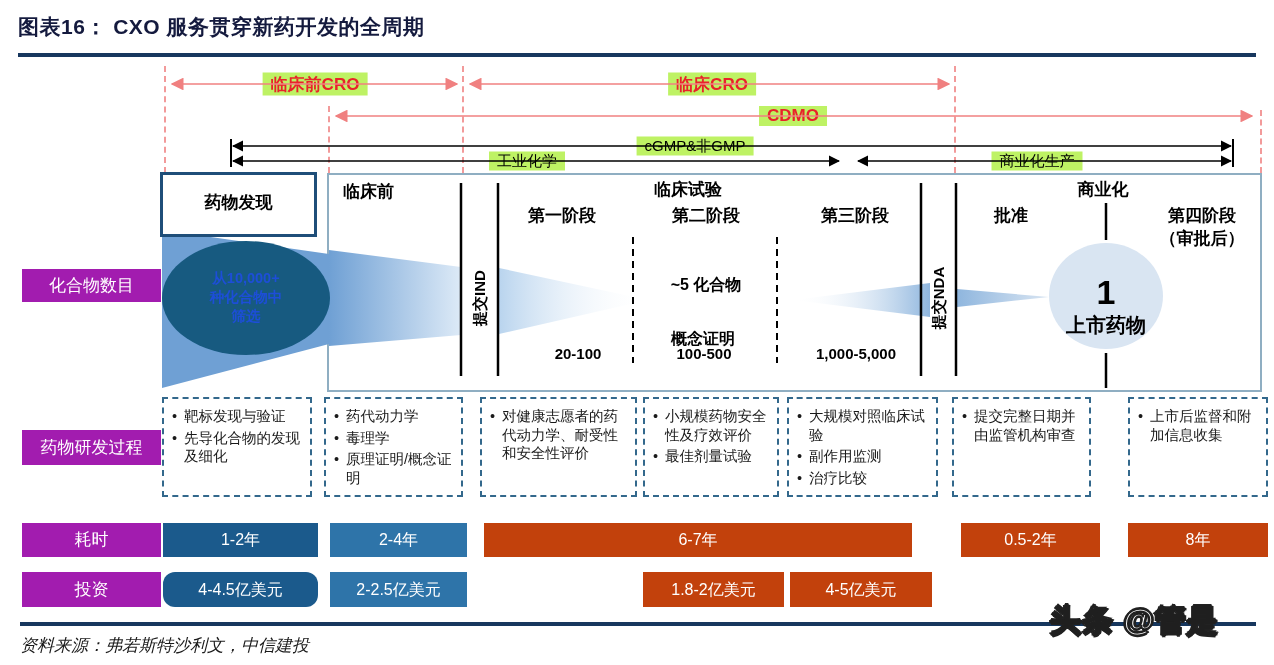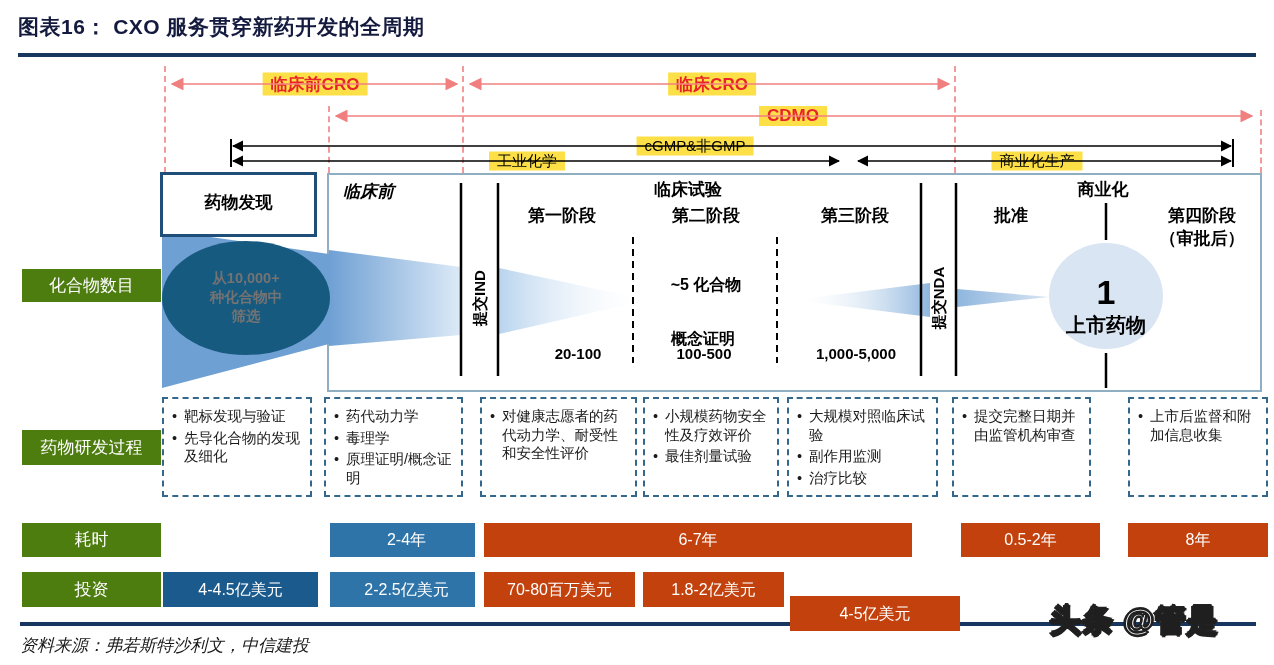"cGMP&非GMP" .arrlabel { background: #fde047 -> #bef264 }
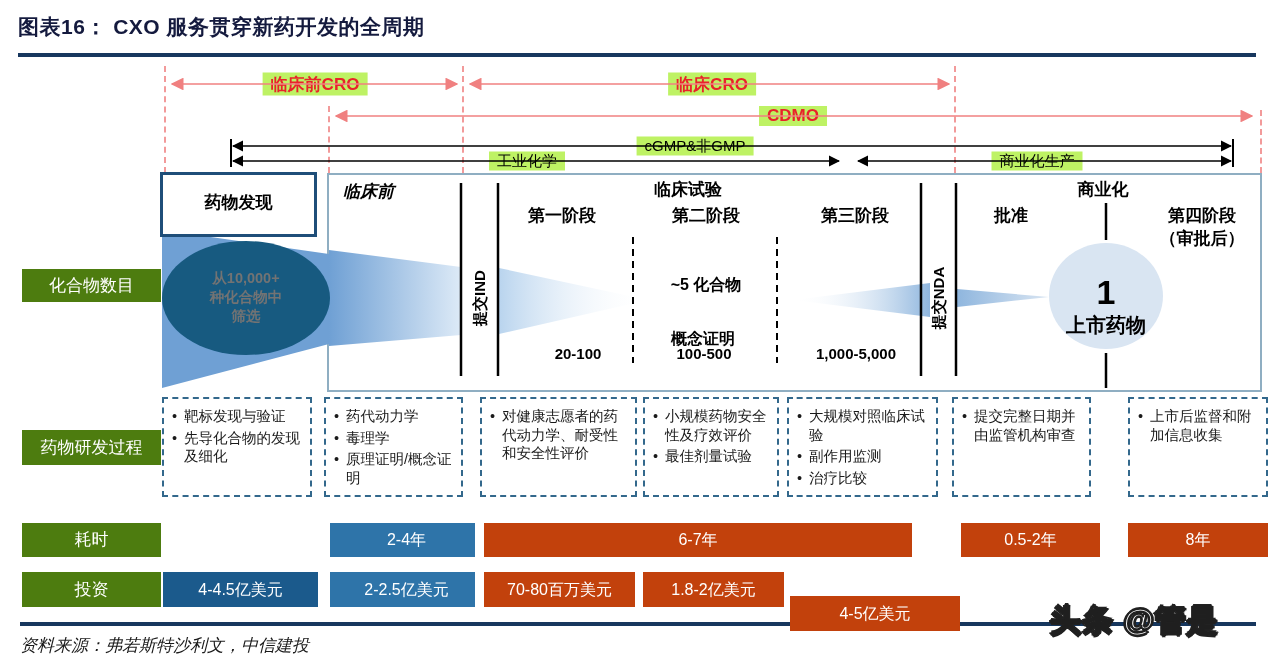"临床前" div.abs { font-style: italic -> none }
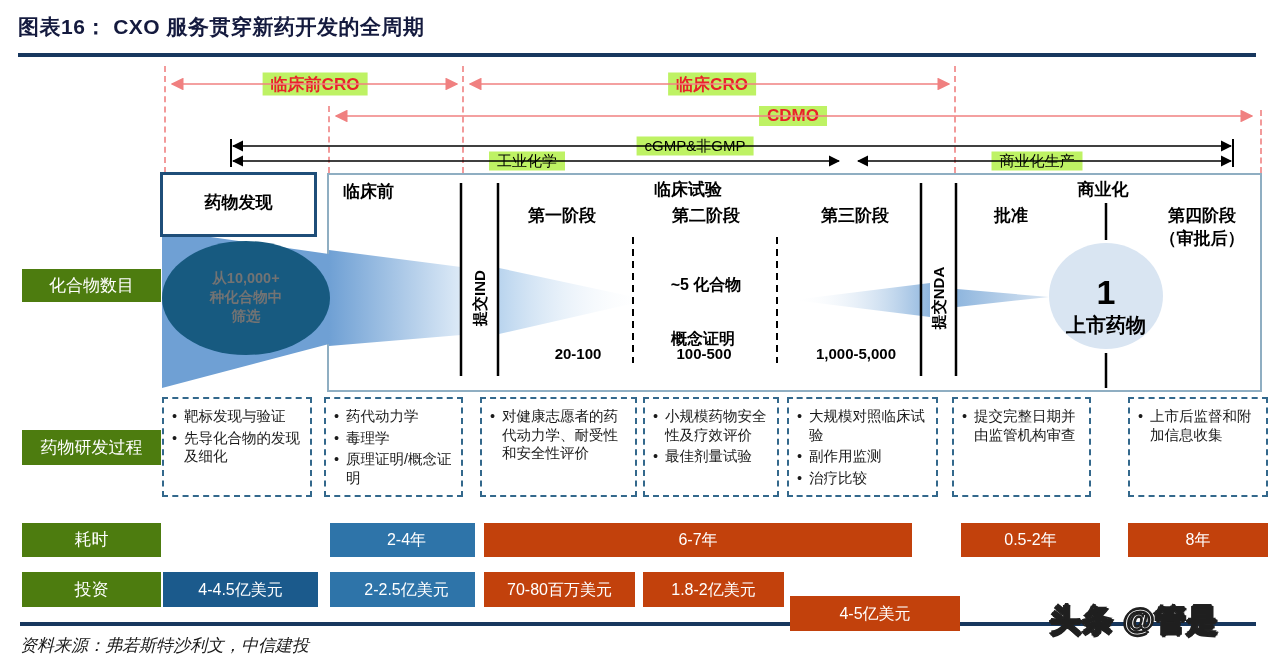"化合物数目" .graylab { background: #4d7c0f -> #a21caf }
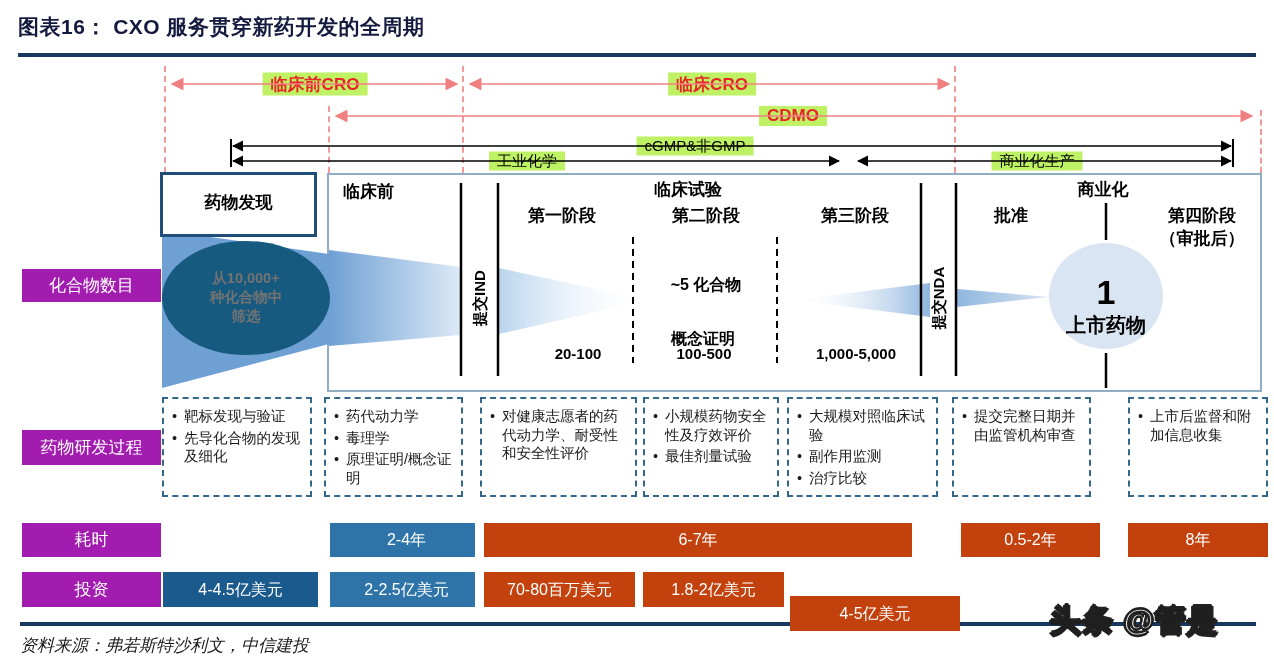"从10,000+" .ellipse-text { color: #737373 -> #1d4ed8 }
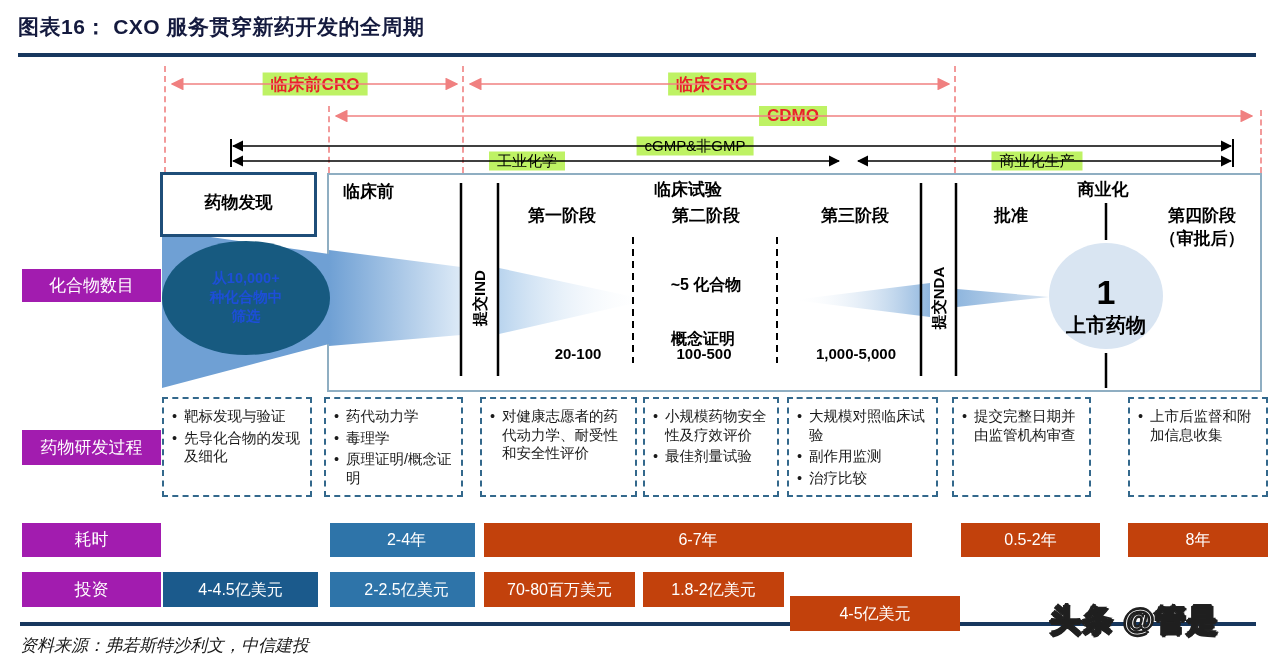"1-2年" div.abs { html: none -> <div>1-2年</div> }
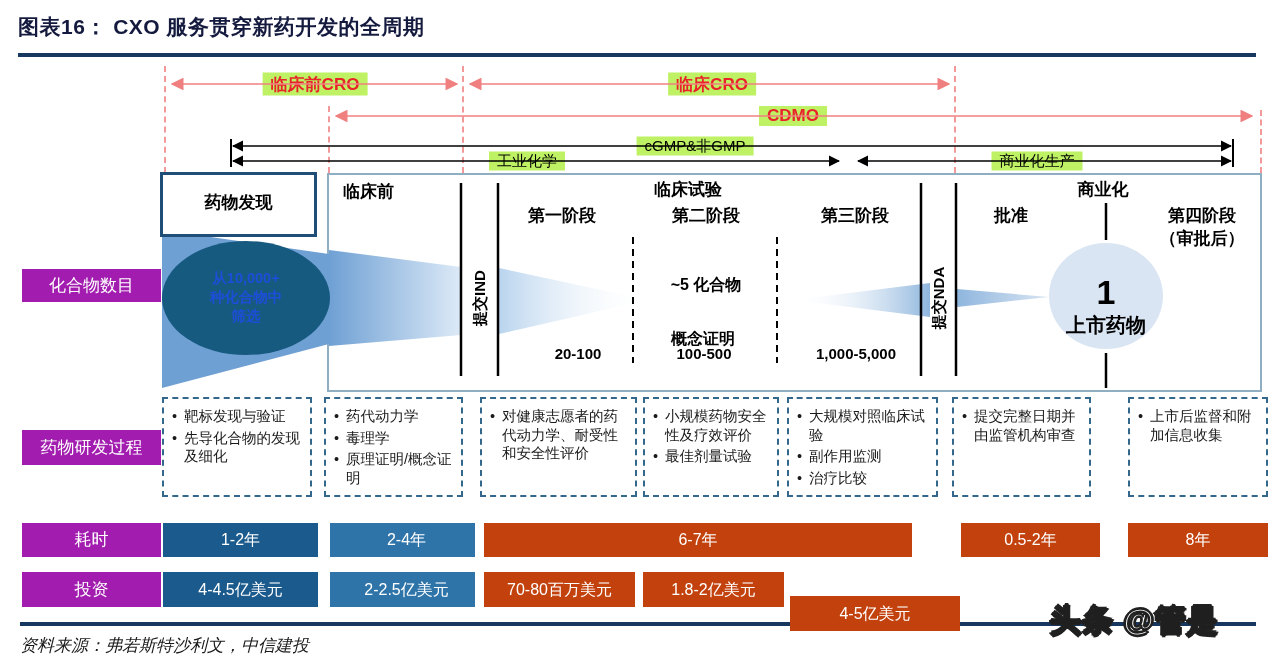"2-4年" .medium { padding-left: 8px -> none }
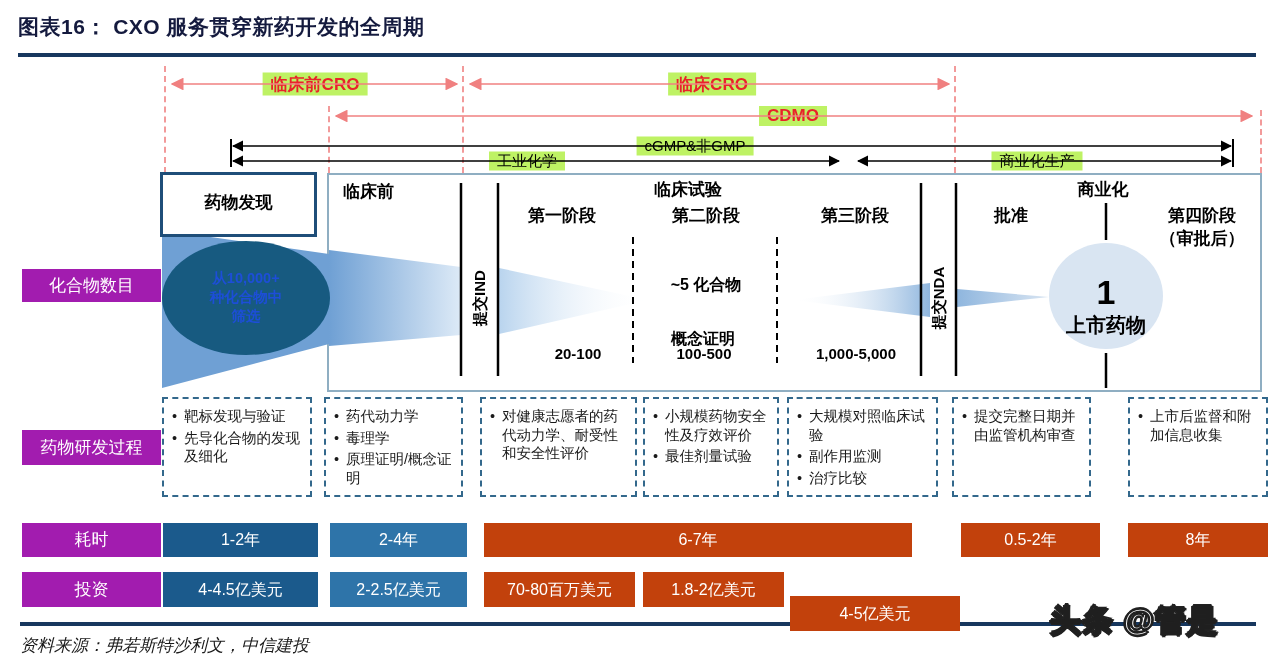"4-4.5亿美元" div.abs { border-radius: none -> 12px }
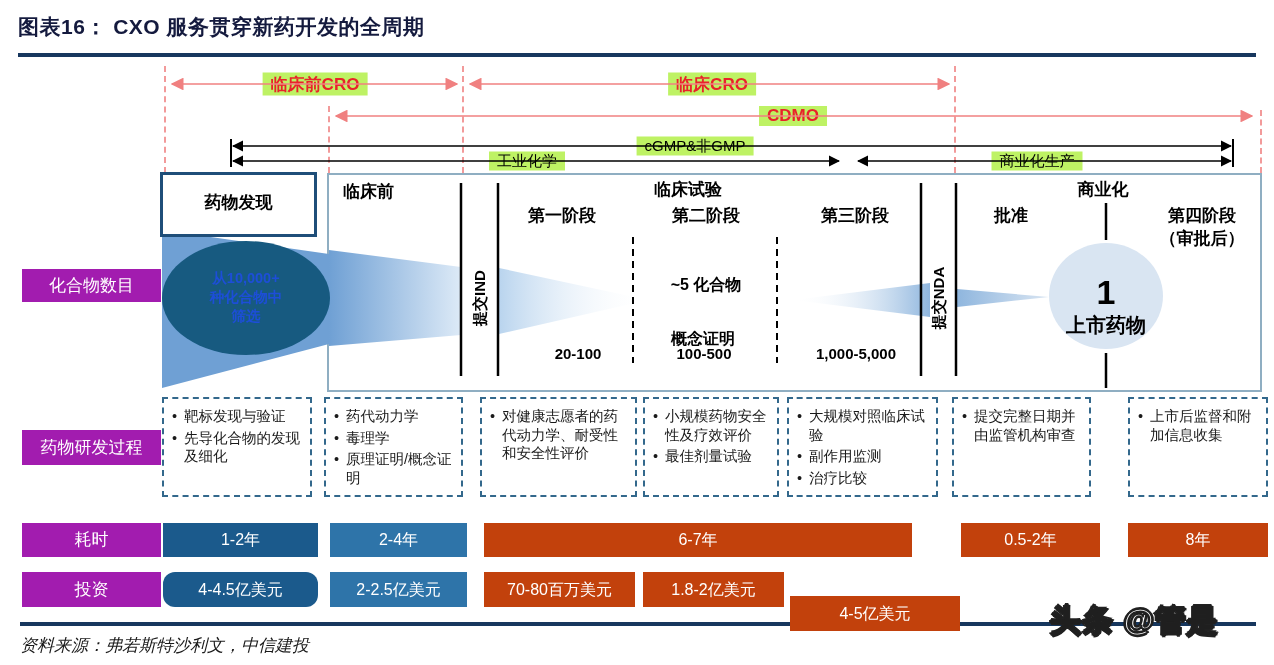"70-80百万美元" div.abs { html: <div>70-80百万美元</div> -> none }
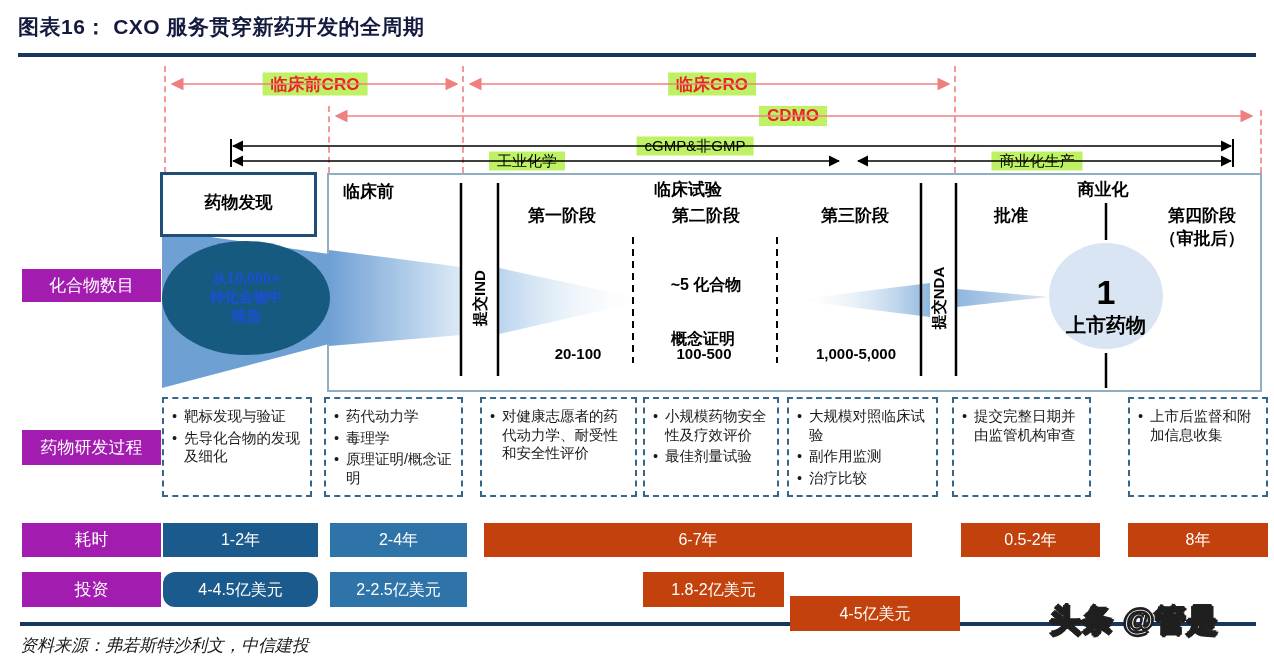"4-5亿美元" div.abs { top: 596px -> 572px; width: 170px -> 142px }
